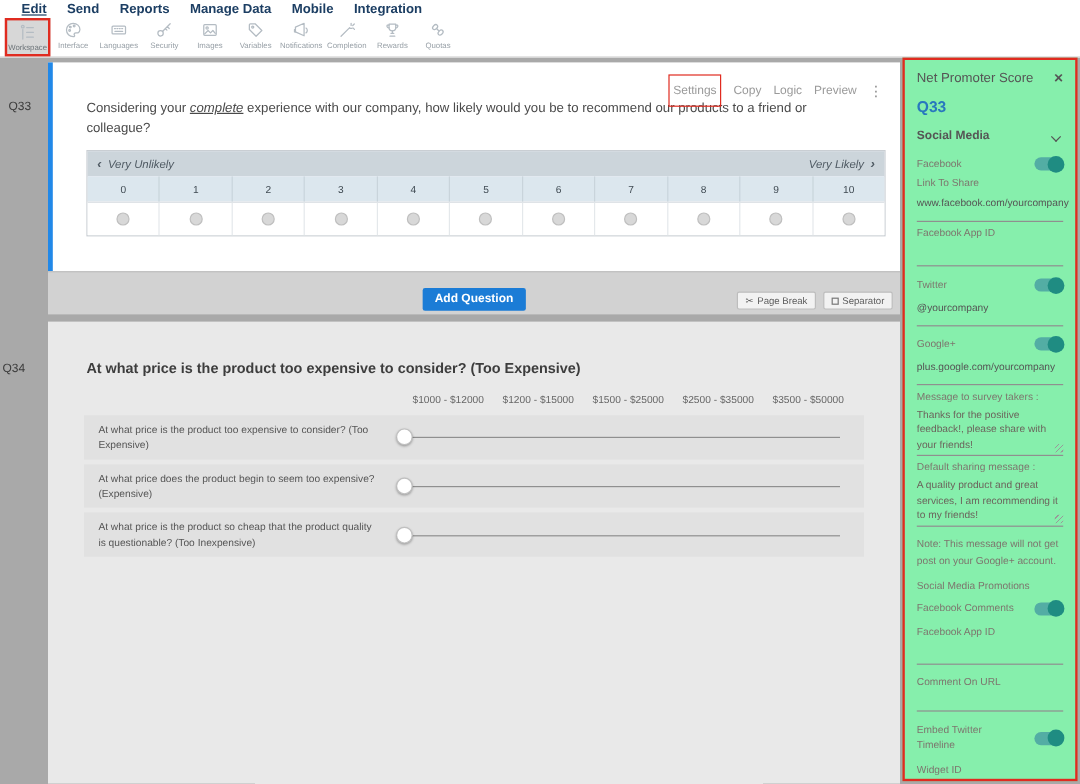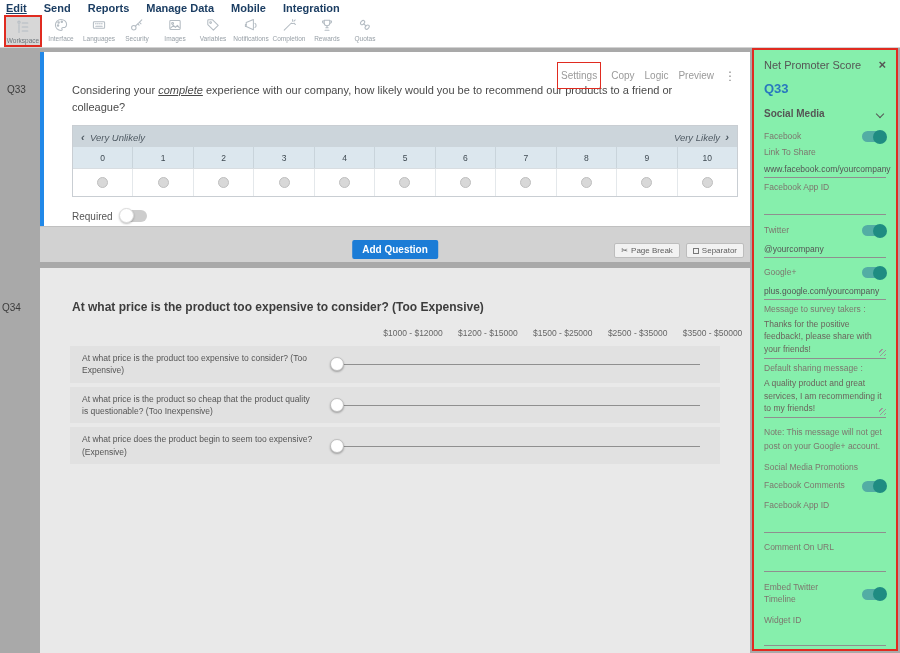"Edit" .menubar { padding-left: 6px -> 18px }
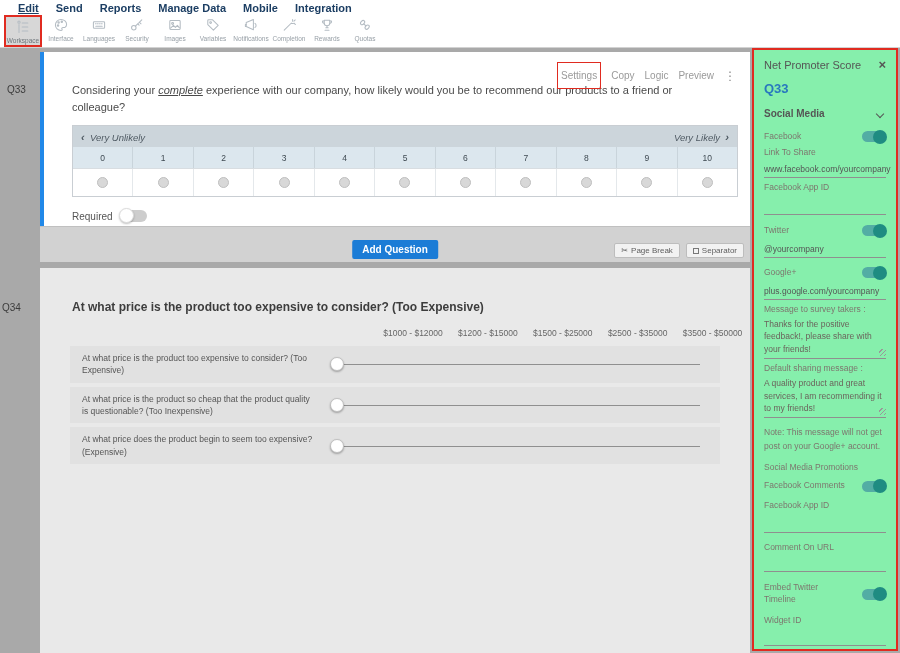"www.facebook.com/yourcompany" .p-input { padding-bottom: 3px -> 10px }
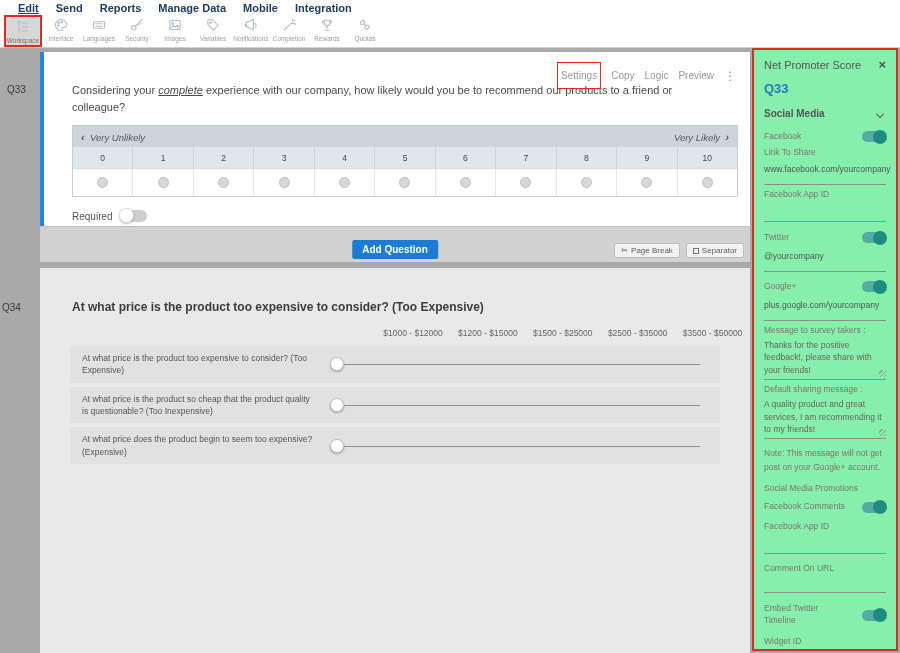"Required" div.req-row { html: <div> <span>Required</span> <span> <span></span> </span> </div> -> none }
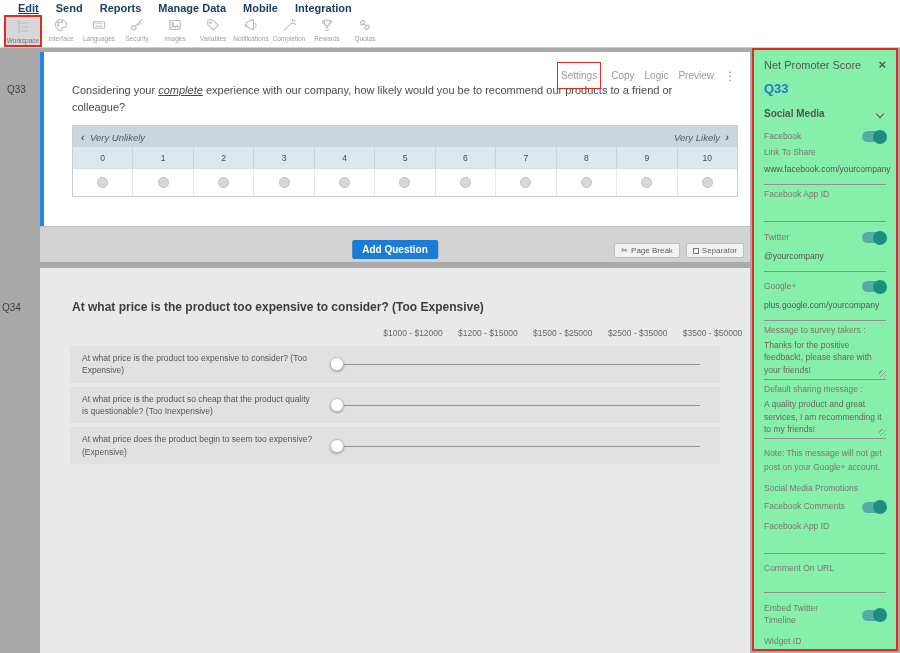"$1000 - $12000" .col-head { padding-left: 40px -> none }
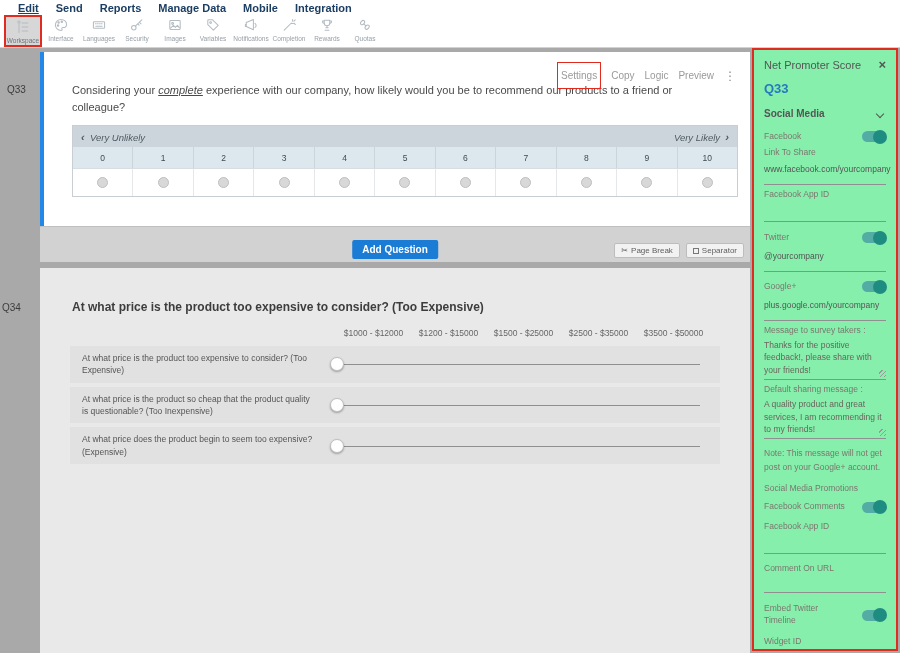"At what price is the product so" div.srow { order: before "At what price does the" -> after "At what price does the" }
